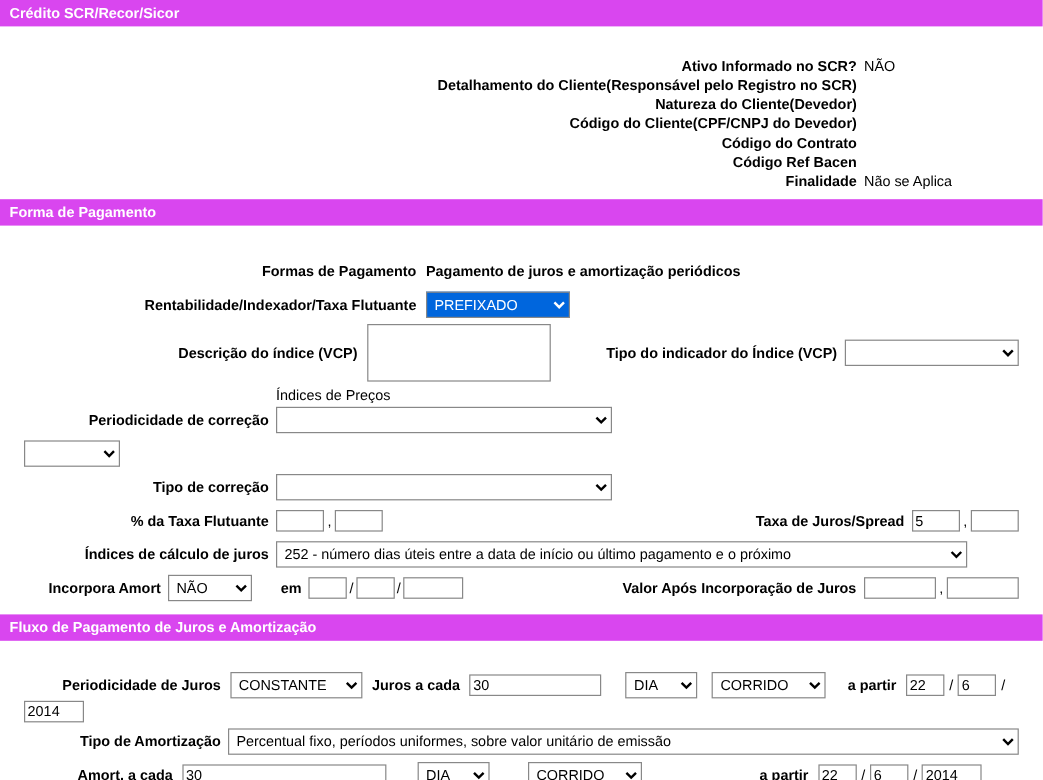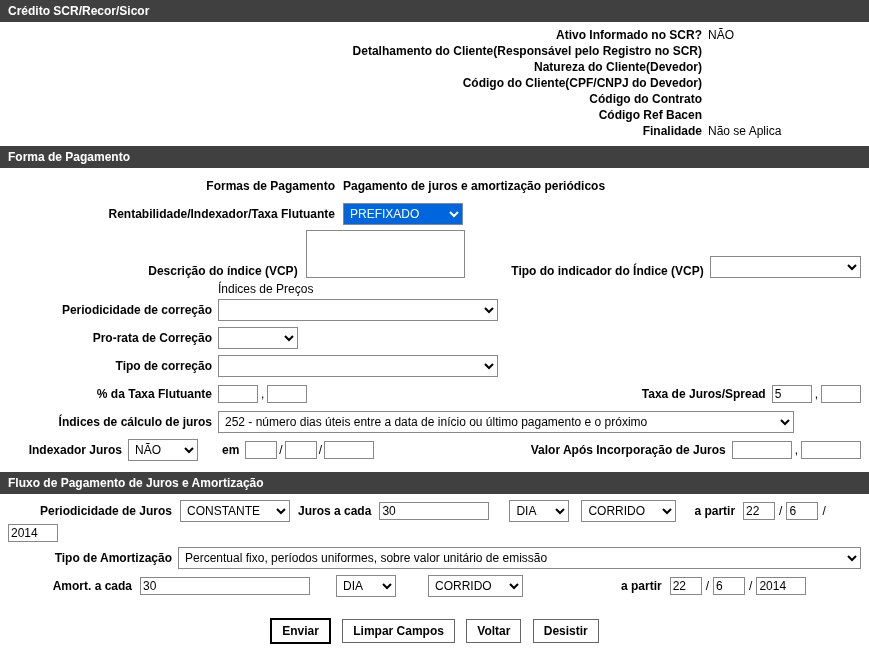"Crédito SCR/Recor/Sicor" .section-header { background: #404040 -> #d946ef }
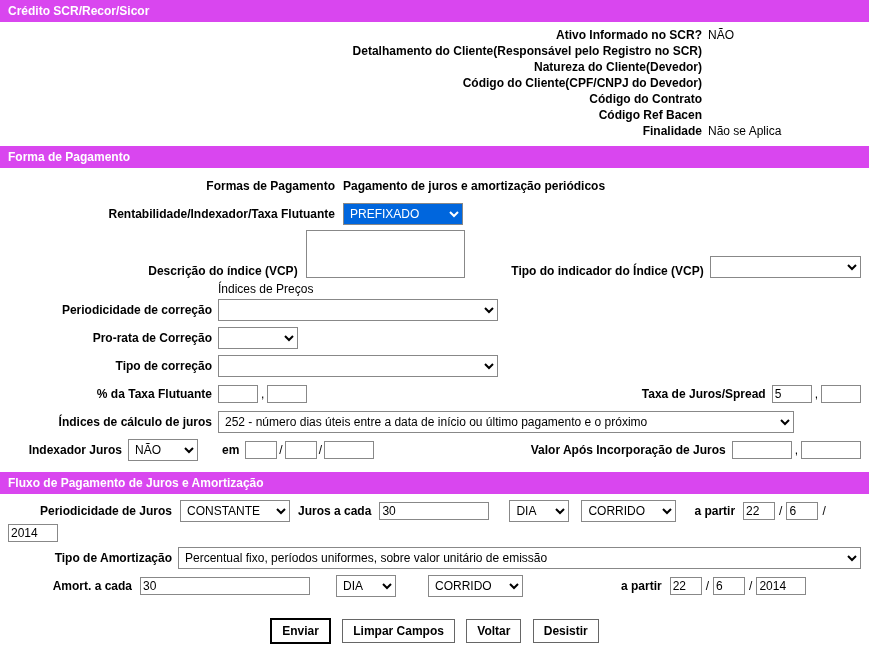"Ativo Informado no SCR?" .content { margin-top: none -> 20px; padding: 6px 8px -> 6px 20px }
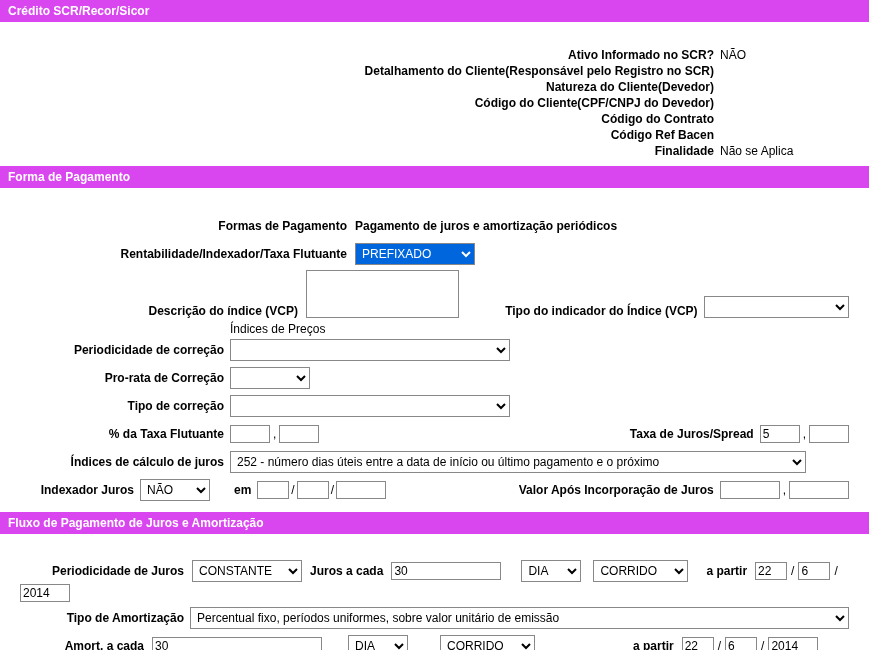"Descrição do índice (VCP)" div.row { align-items: flex-end -> center }
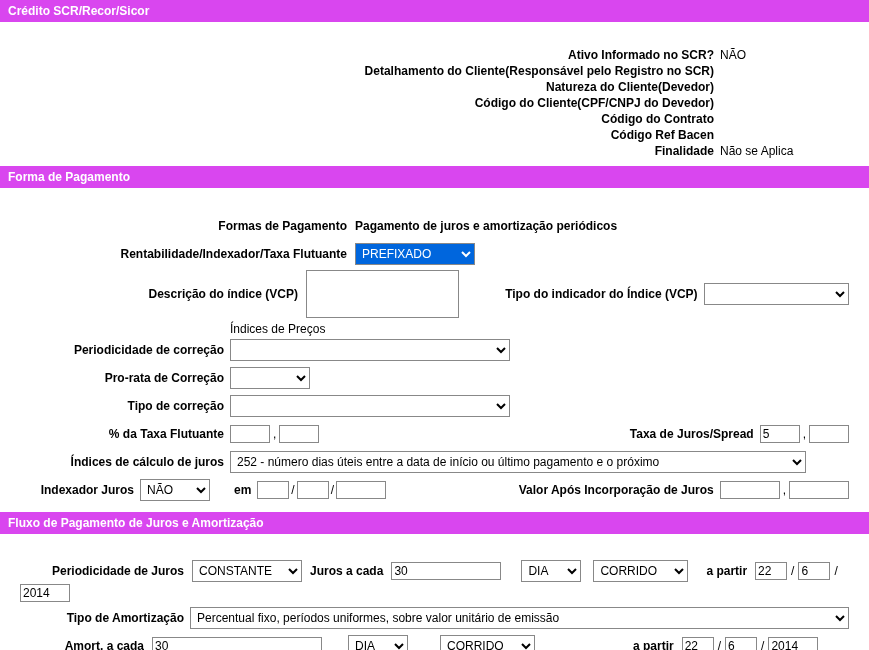"Pro-rata de Correção" div.label-col-small { html: <div>Pro-rata de Correção</div> -> none }
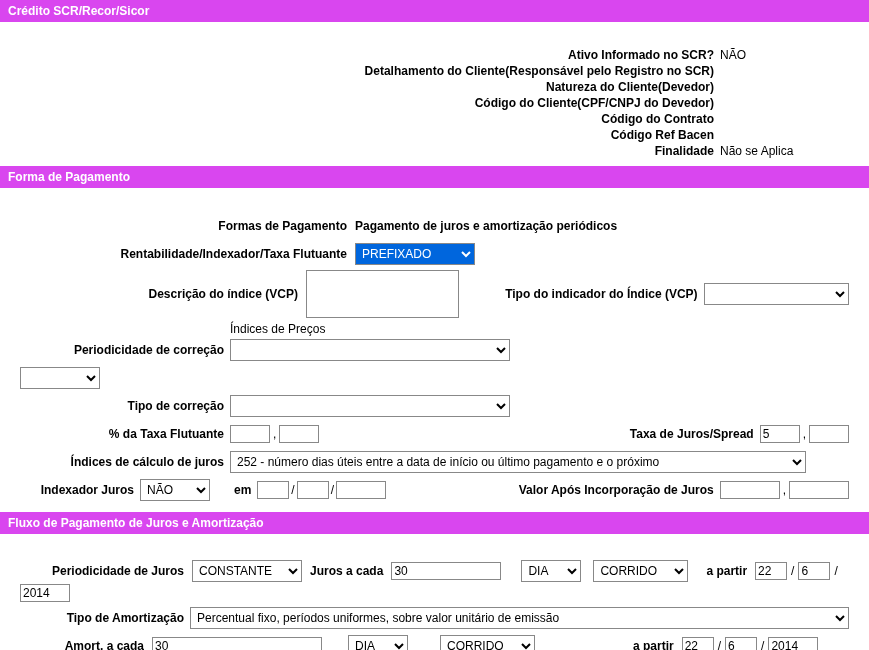"Indexador Juros" div.label-col-small { text: Indexador Juros -> Incorpora Amort }
